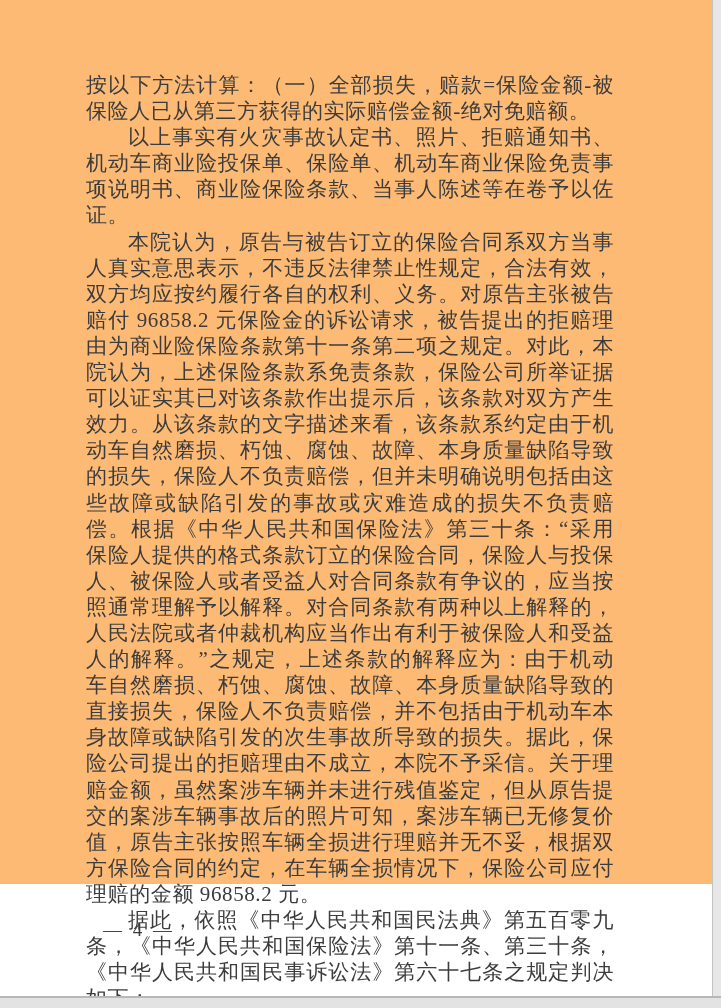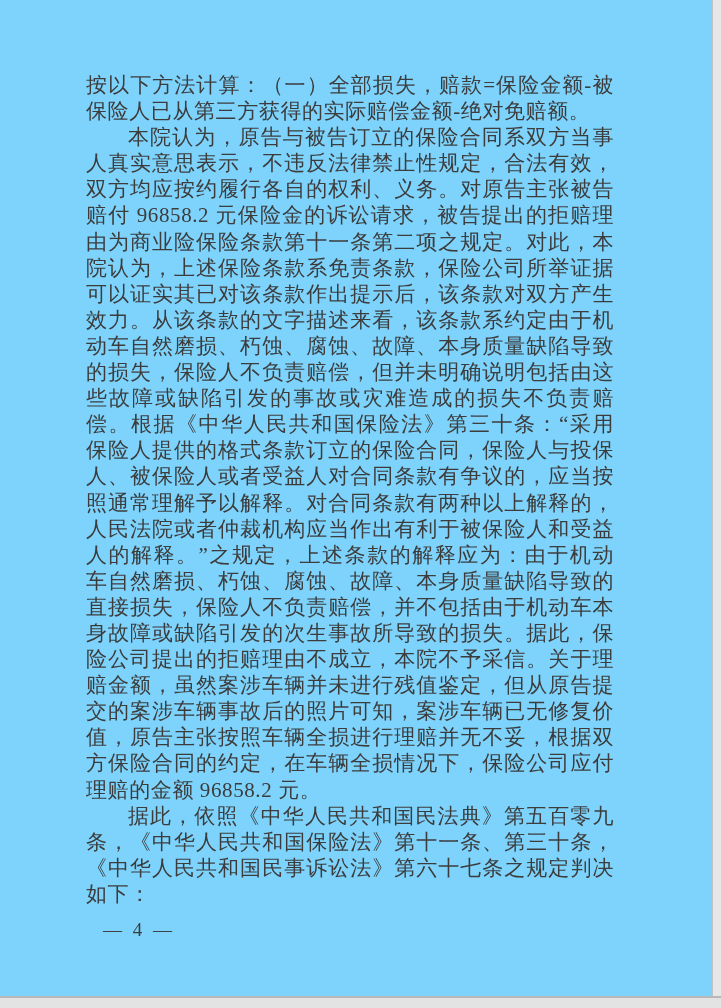"按以下方法计算：（一）全部损失，赔款=保险金额-被保险人已从第三方获得的实际赔偿" .page { background: #7dd3fc -> #fdba74; height: 996px -> 884px }
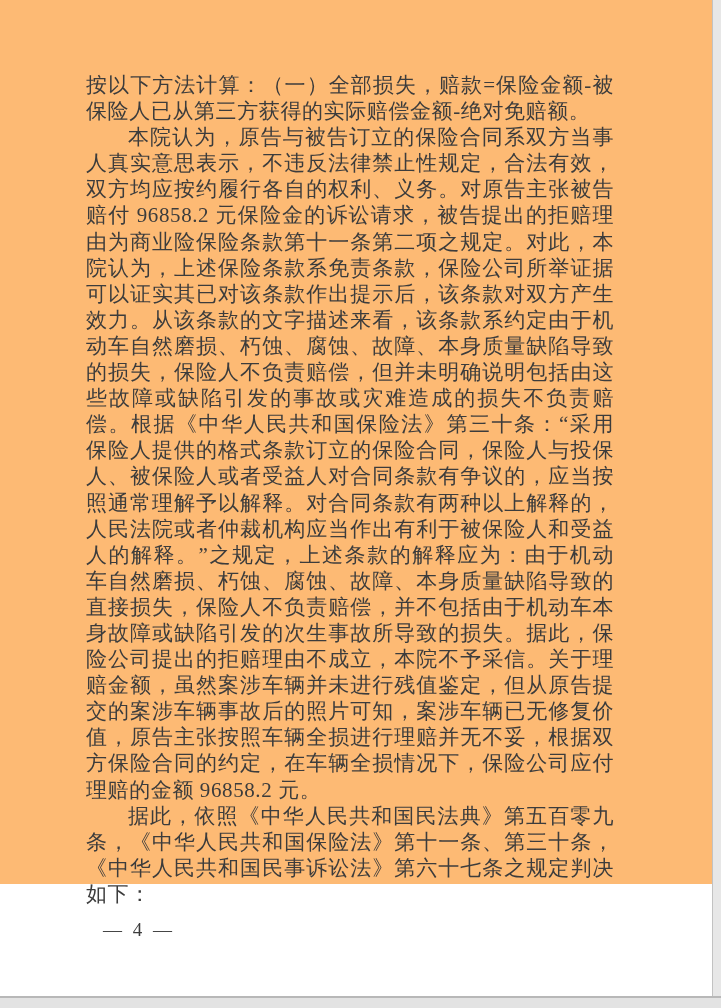"以上事实有火灾事故认定书、照片、拒赔通知书、机动车商业险投保单、保险单、机动车商" p.para { html: none -> <p>以上事实有火灾事故认定书、照片、拒赔通知书、机动车商业险投保单、保险单、机动车商业保险免责事项说明书、商业险保险条款、当事人陈述等在卷予以佐证。</p> }
